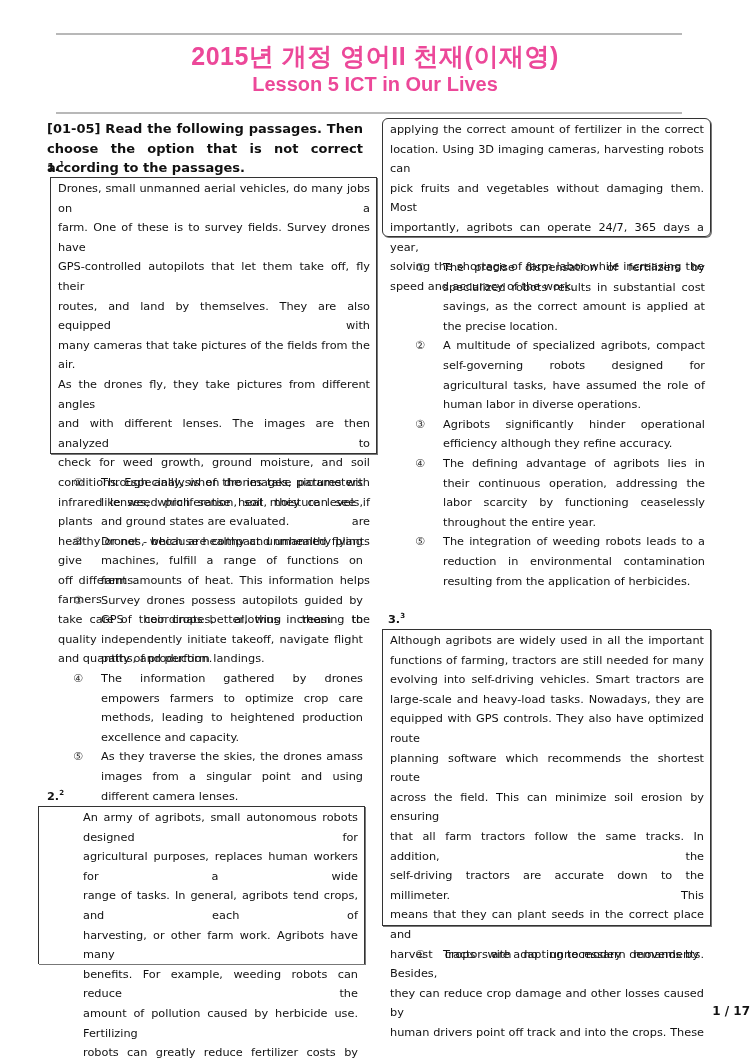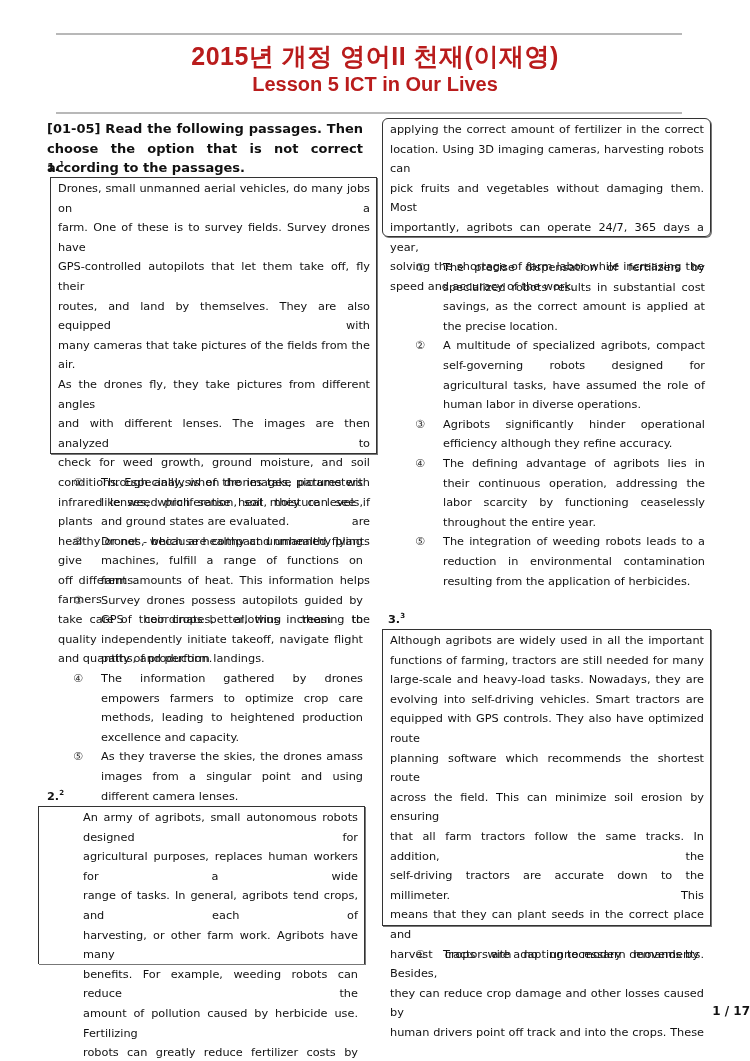"2015년 개정 영어II 천재(이재영)" .title { color: #b91c1c -> #ec4899 }
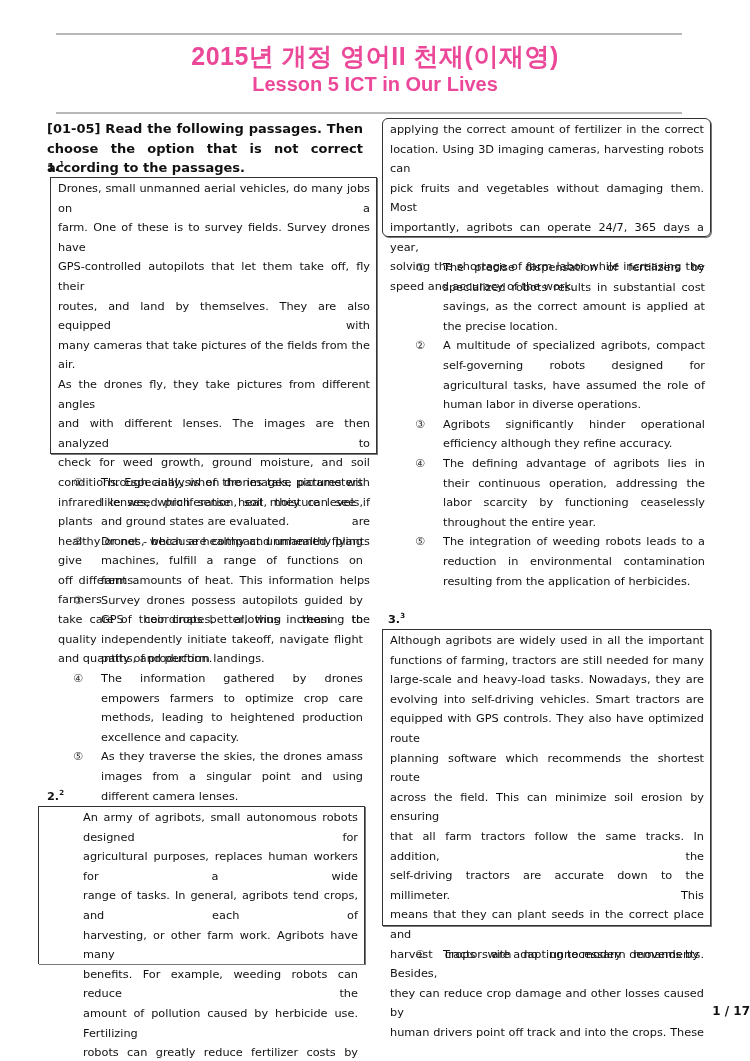"large-scale and heavy-load tasks." p { order: before "evolving into self-driving vehicles." -> after "evolving into self-driving vehicles." }
